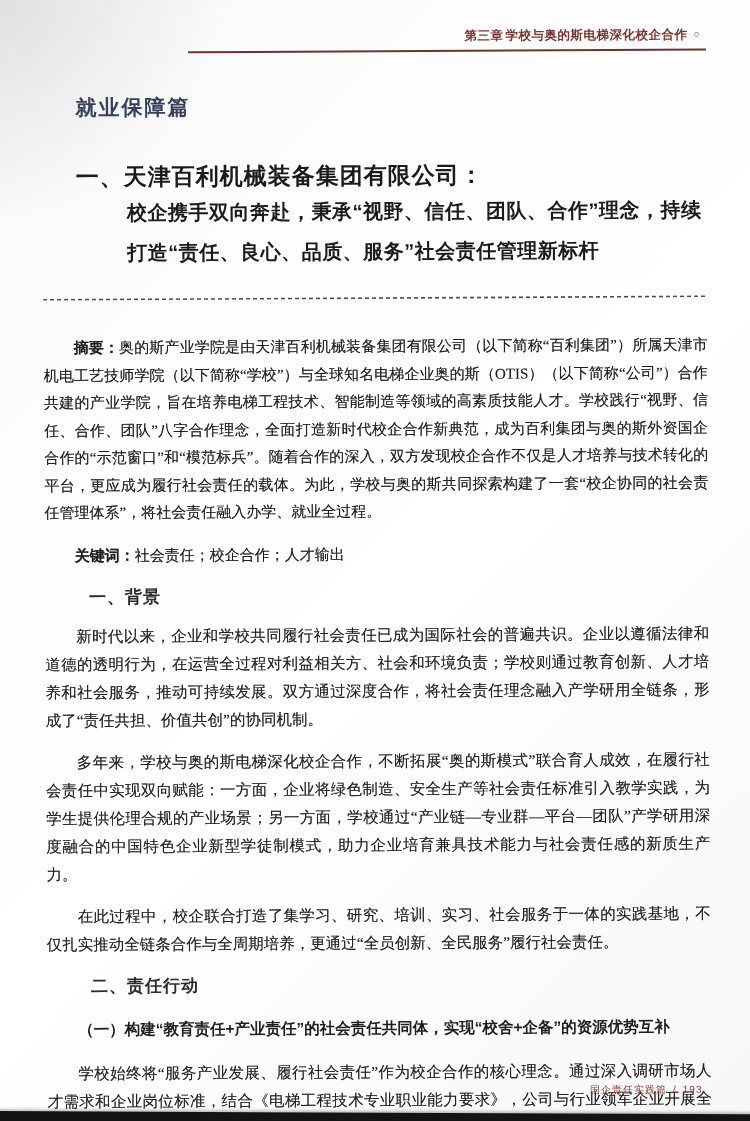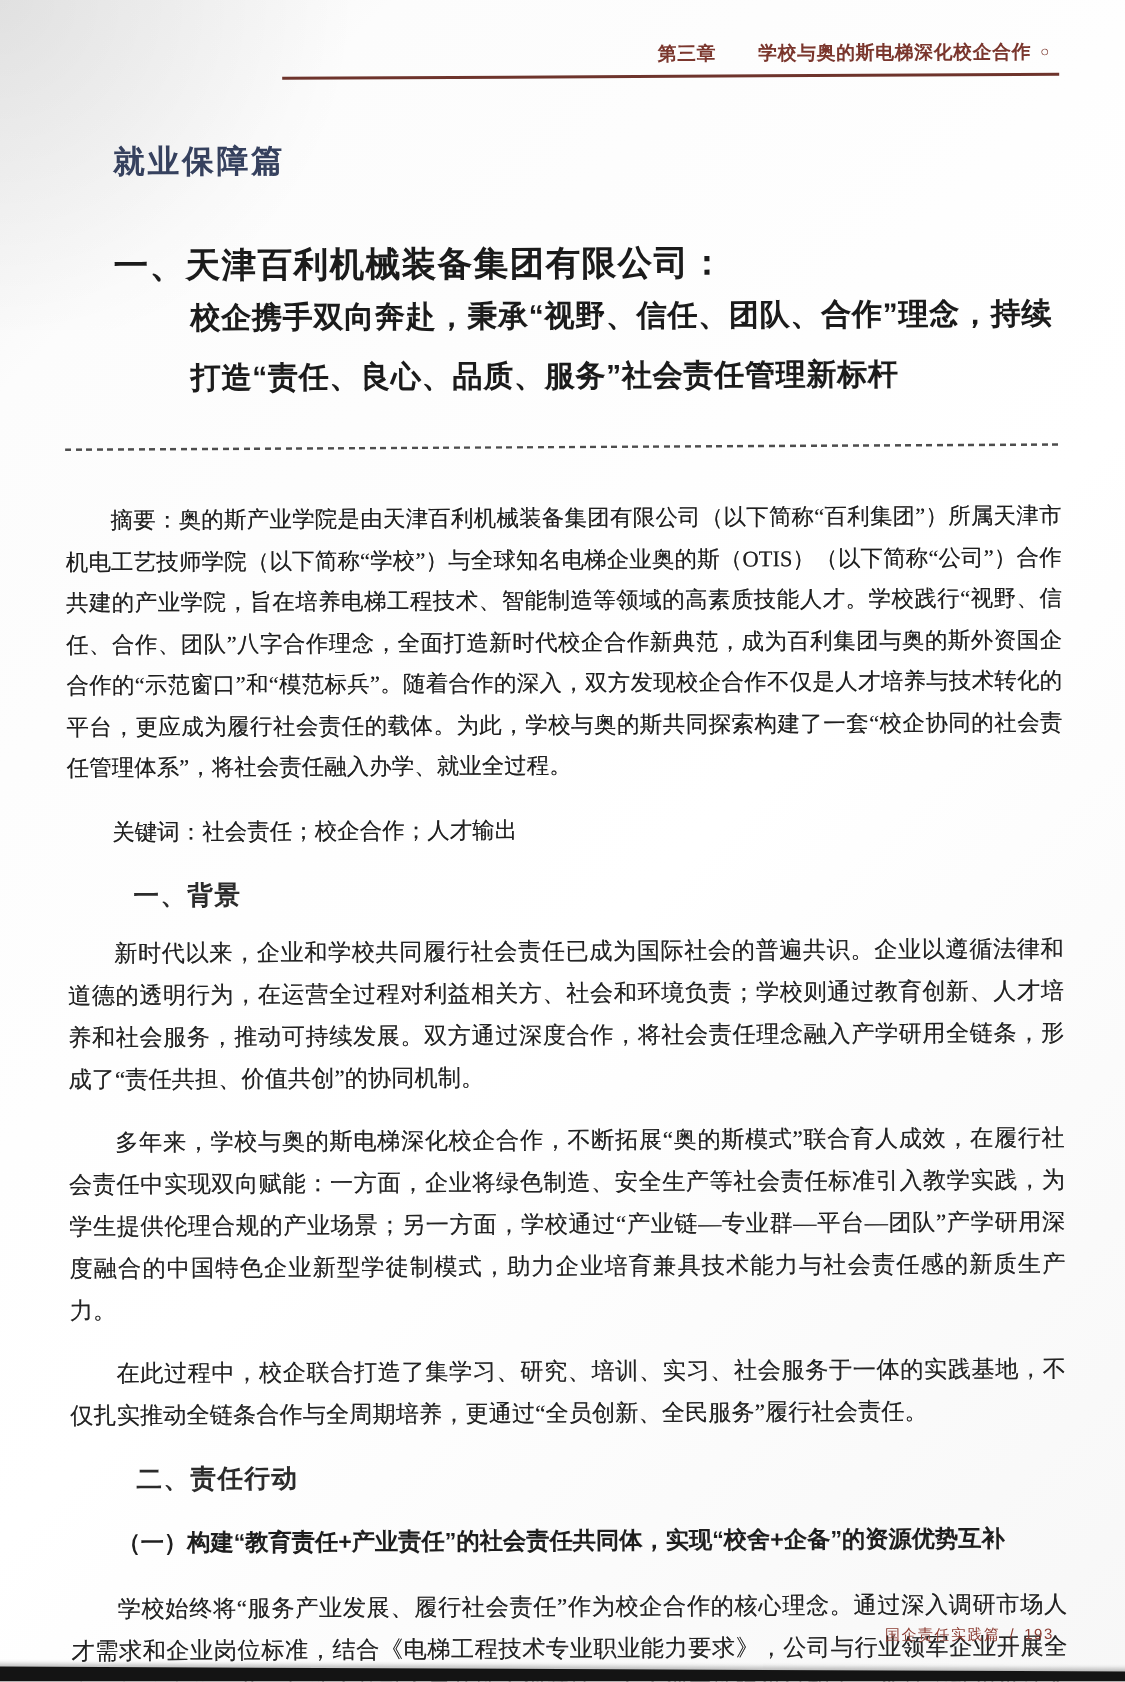"第三章" .doc-header .chapter { margin-right: 28px -> 2px }
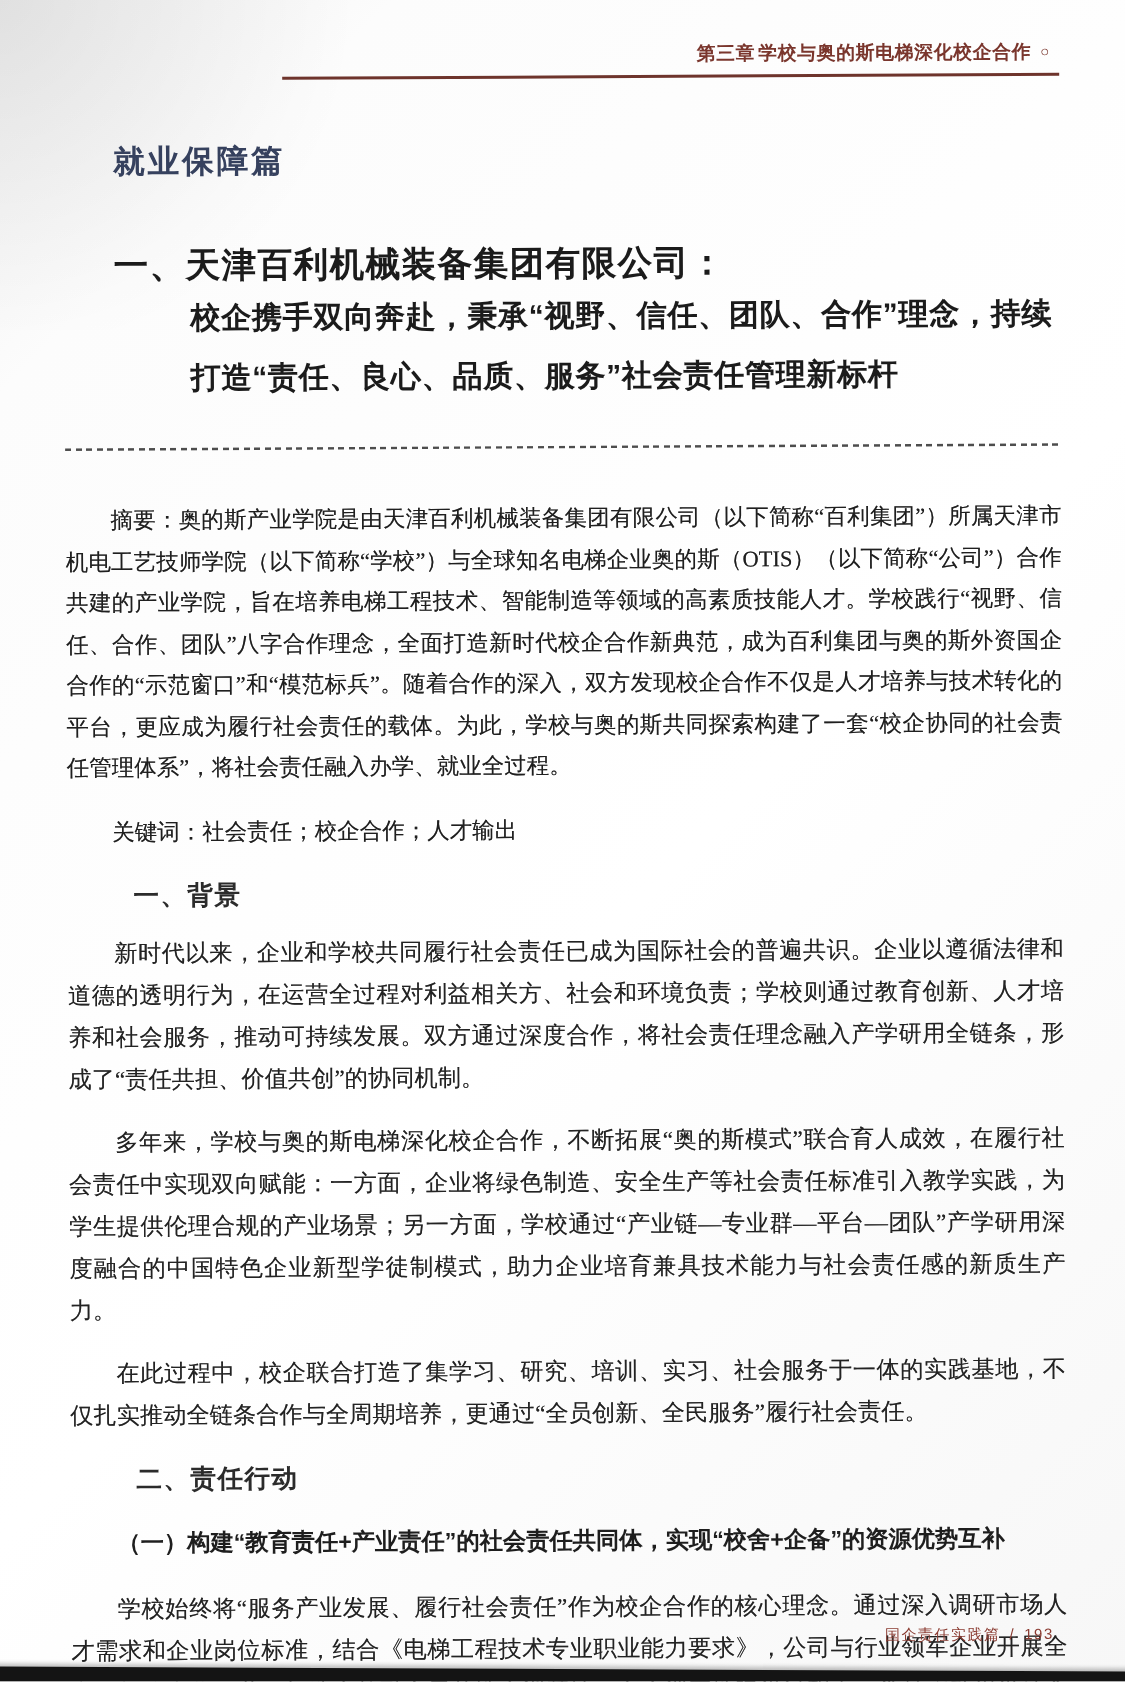"摘要：" .abstract .lbl { font-weight: normal -> bold }
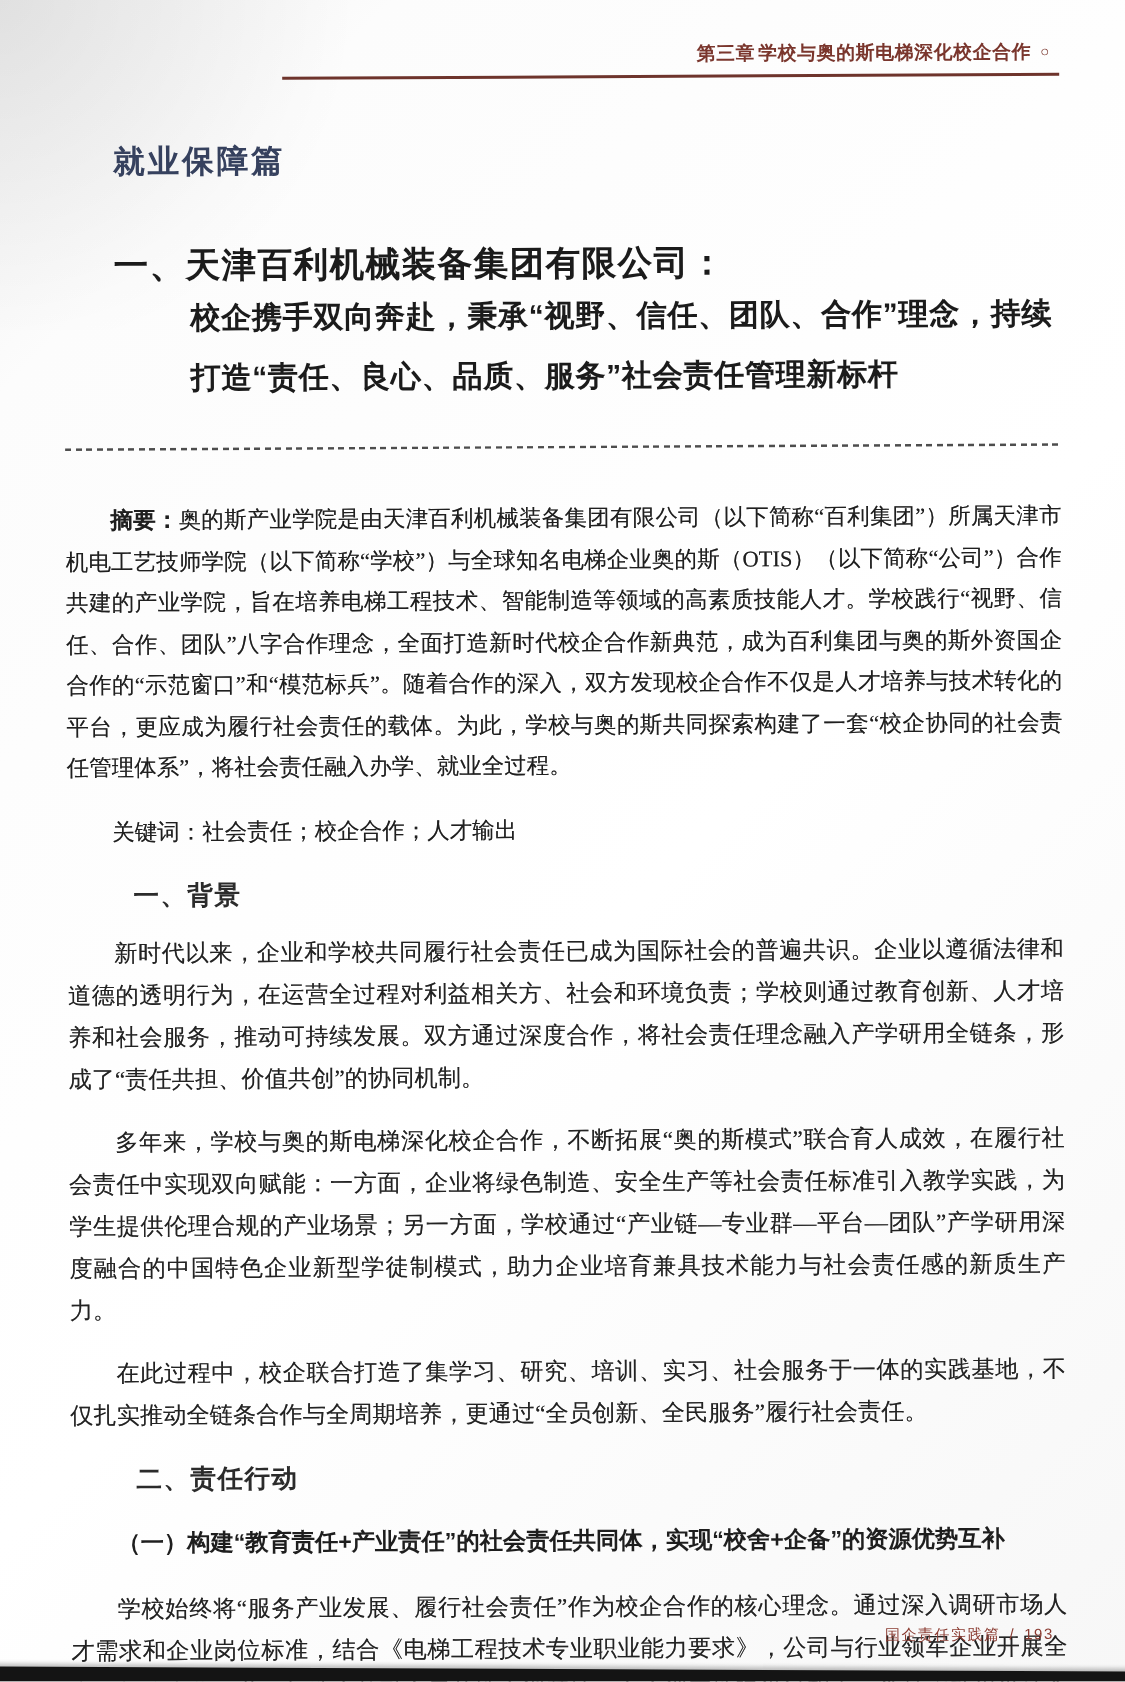"关键词：" .keywords .lbl { font-weight: normal -> bold }
